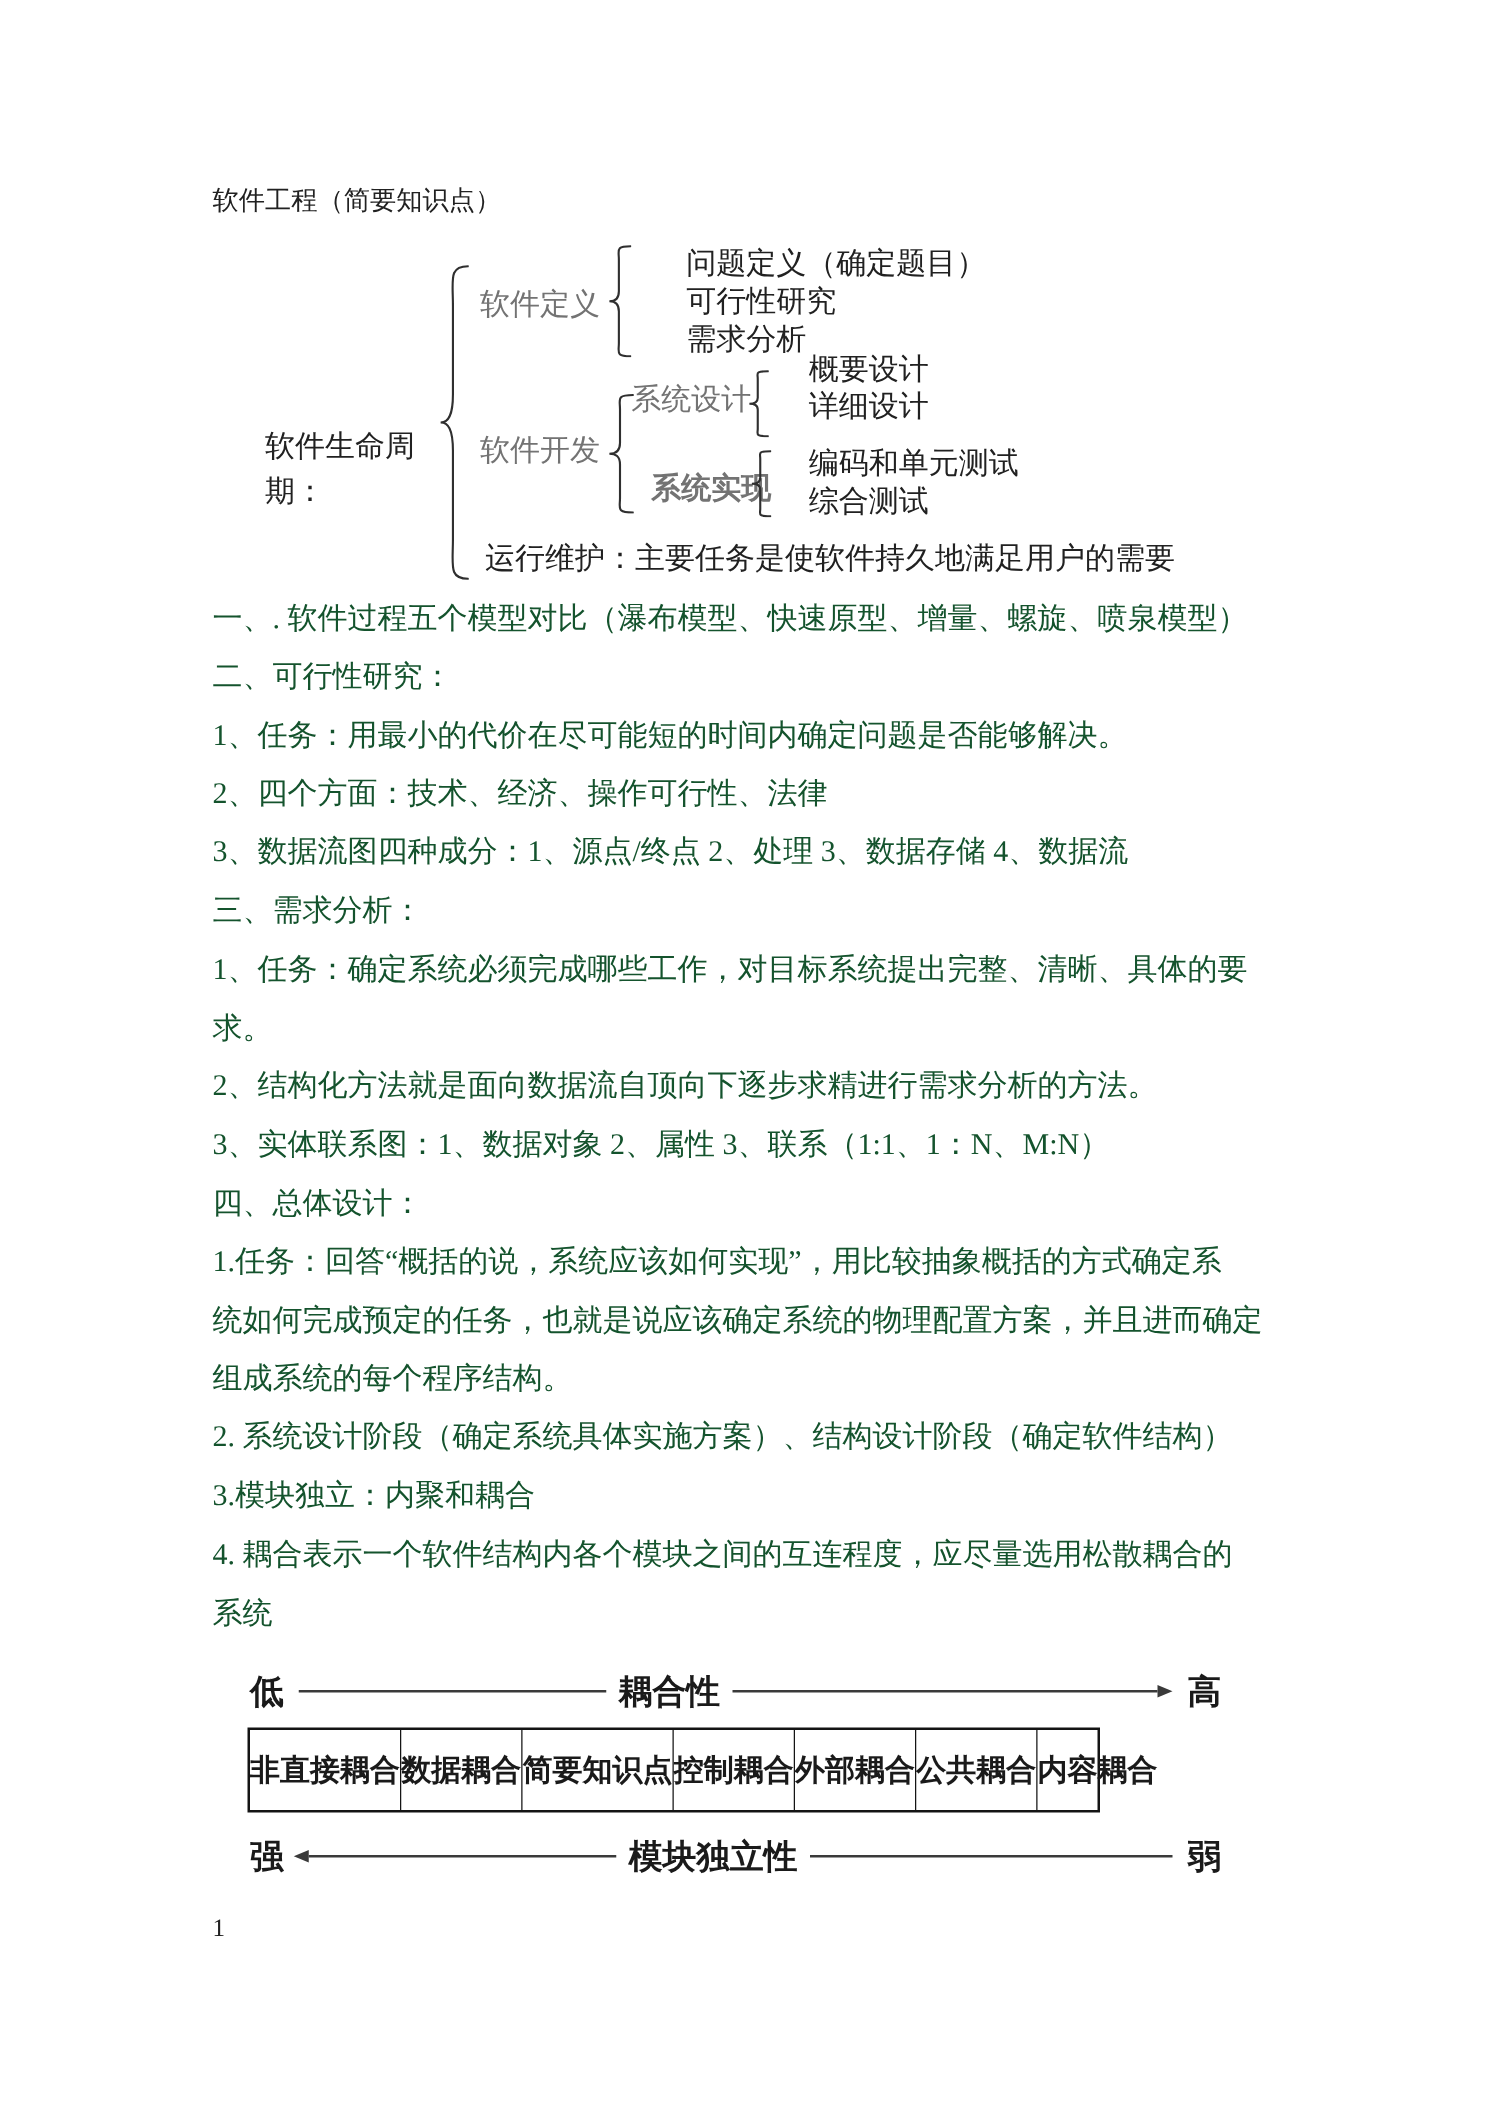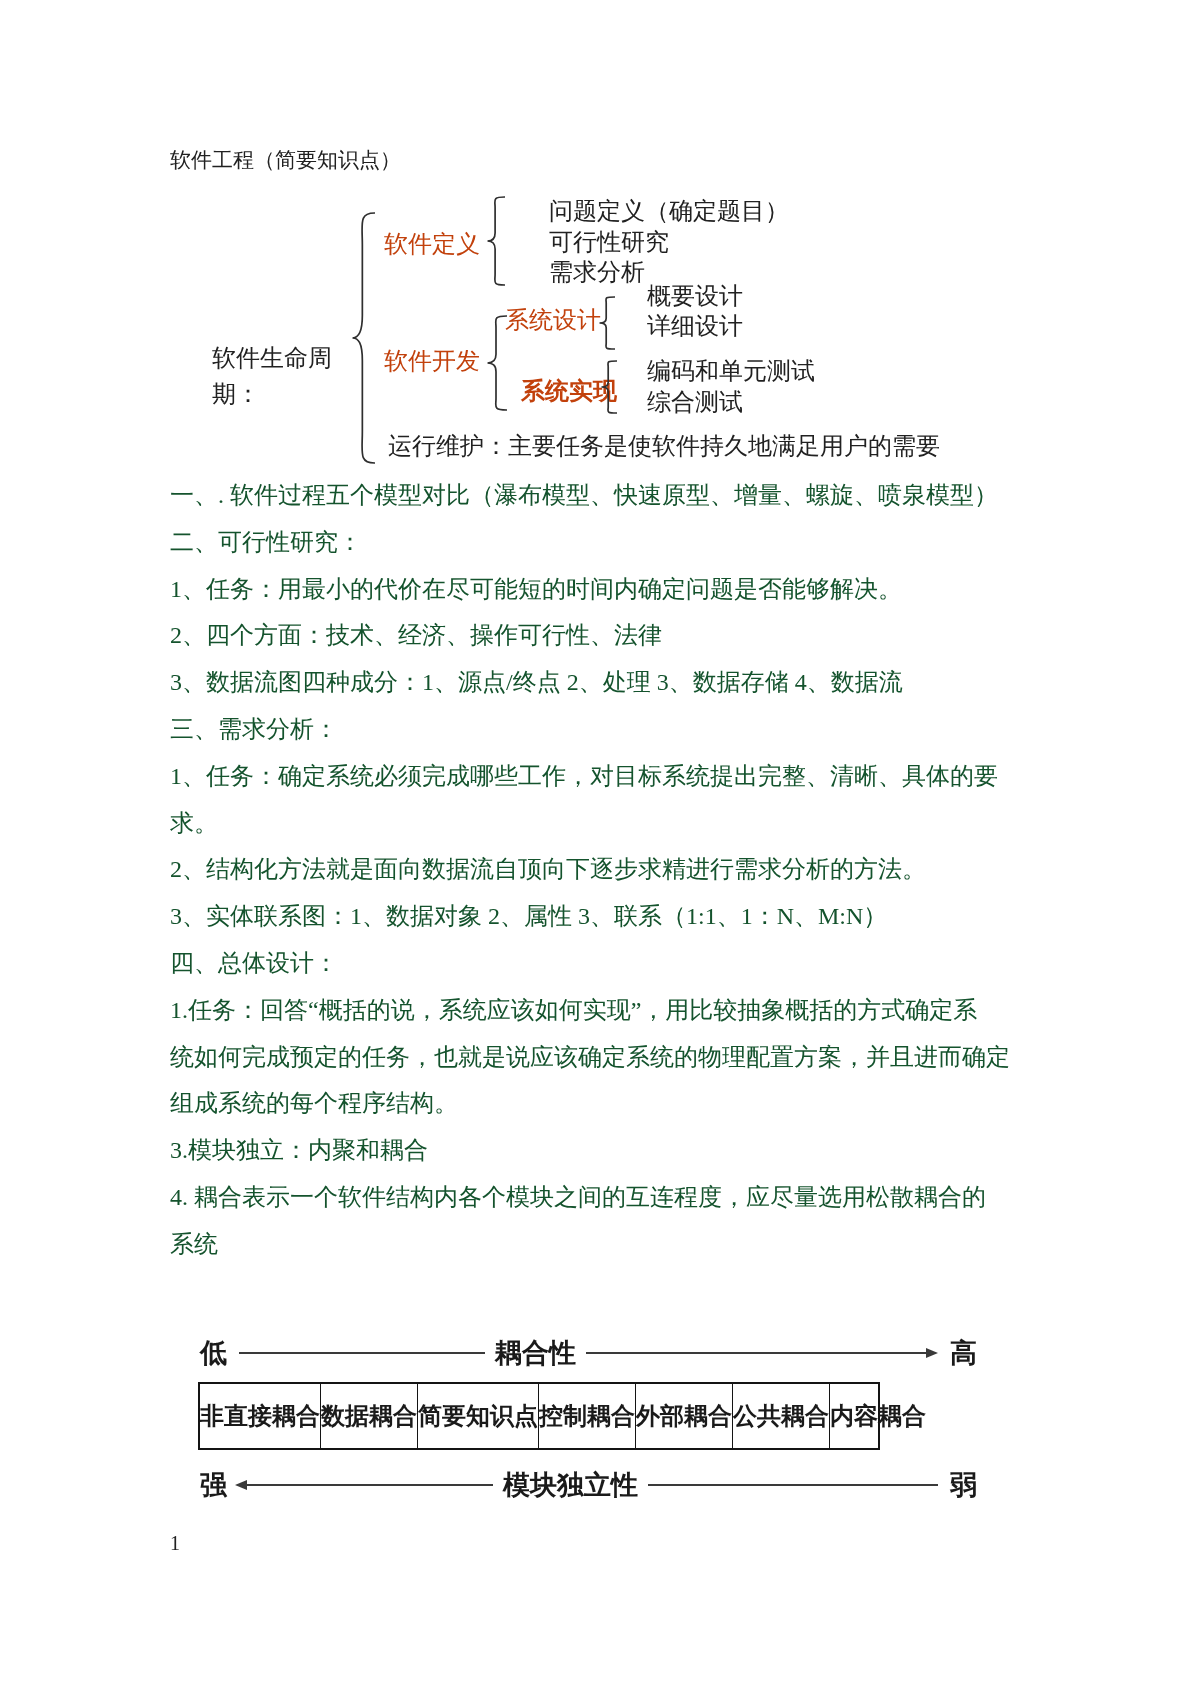"软件定义" .serif24 { color: #c2410c -> #737373 }
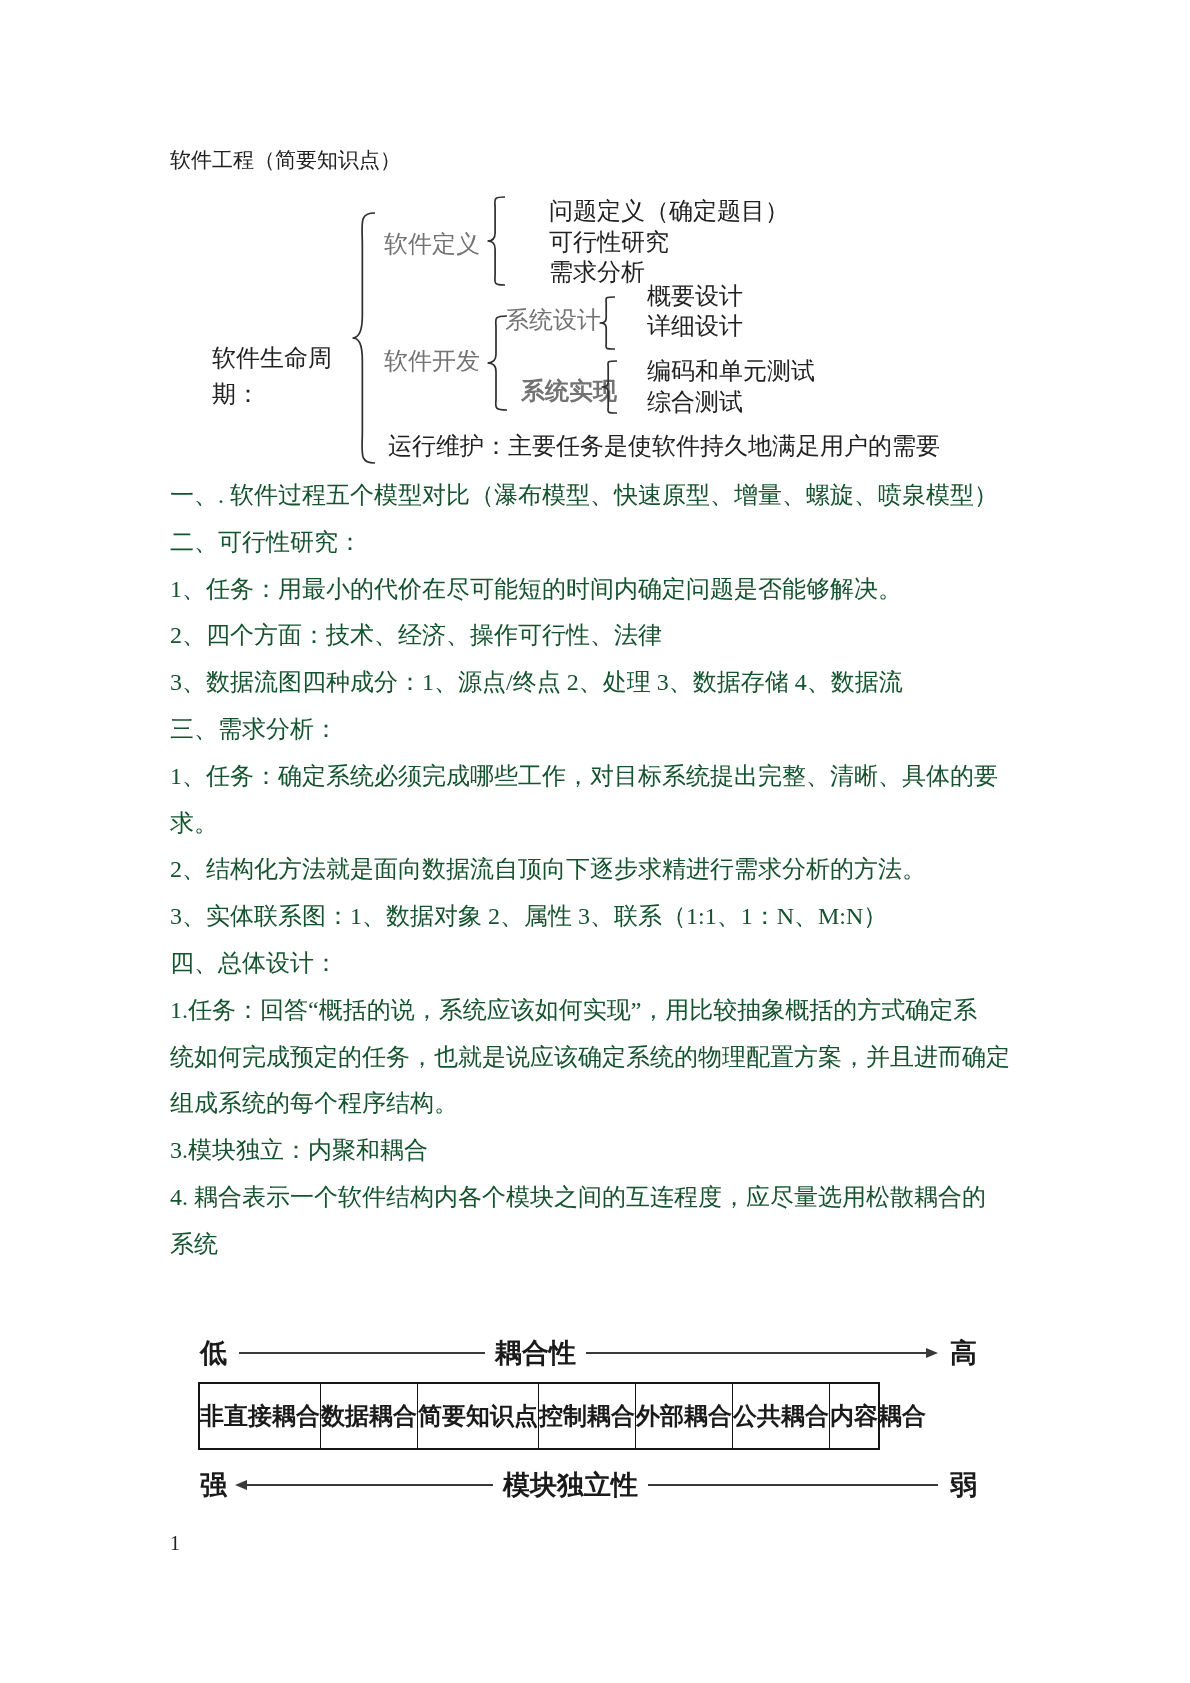"2. 系统设计阶段（确定系统具体实施方案）、结构设计阶段（确定软件结构）" div.bodyline { html: none -> <div>2. 系统设计阶段（确定系统具体实施方案）、结构设计阶段（确定软件结构）</div> }
